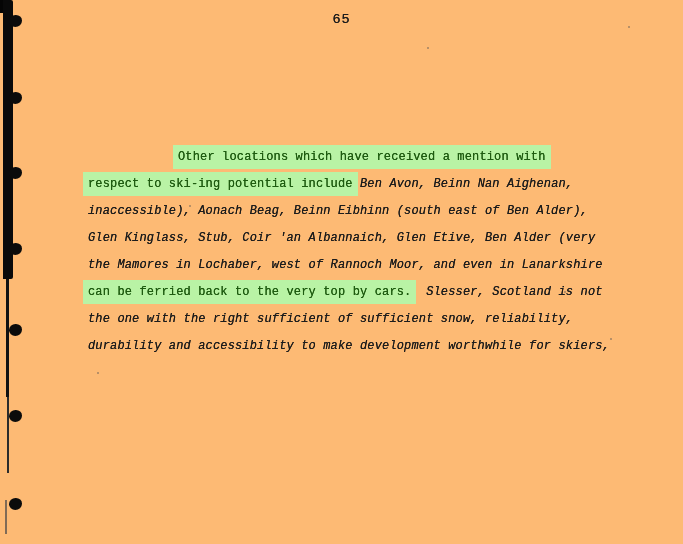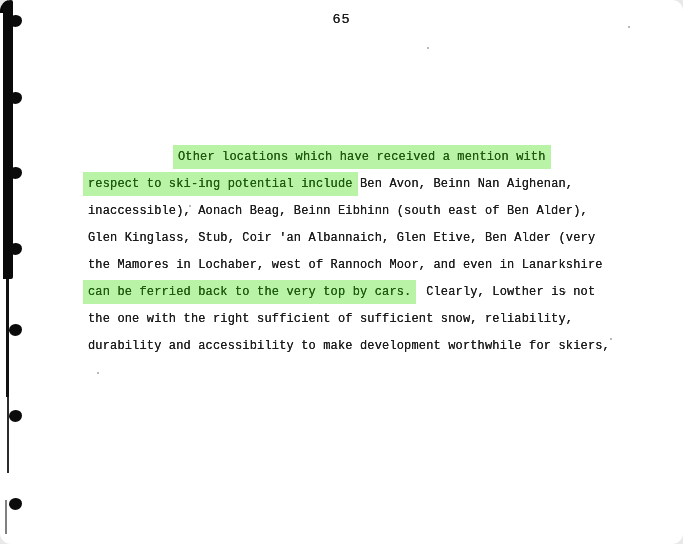"65" div.page { background: #ffffff -> #fdba74; border-radius: 11px -> none }
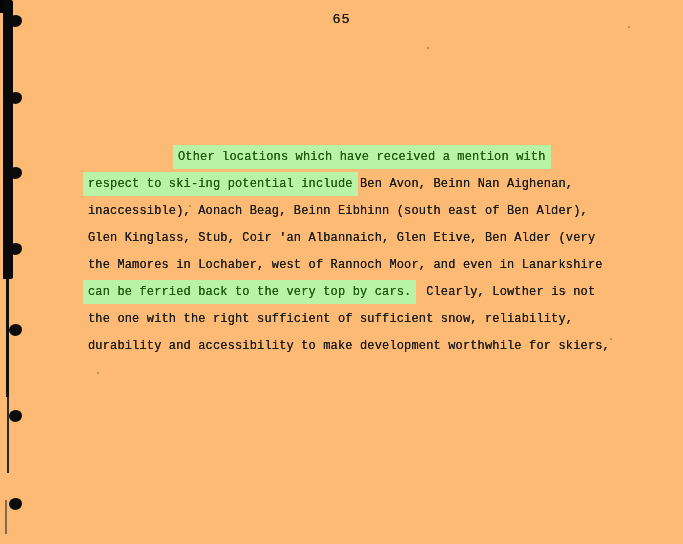"Ben Avon, Beinn Nan Aighenan," .seg-plain { font-style: none -> italic }
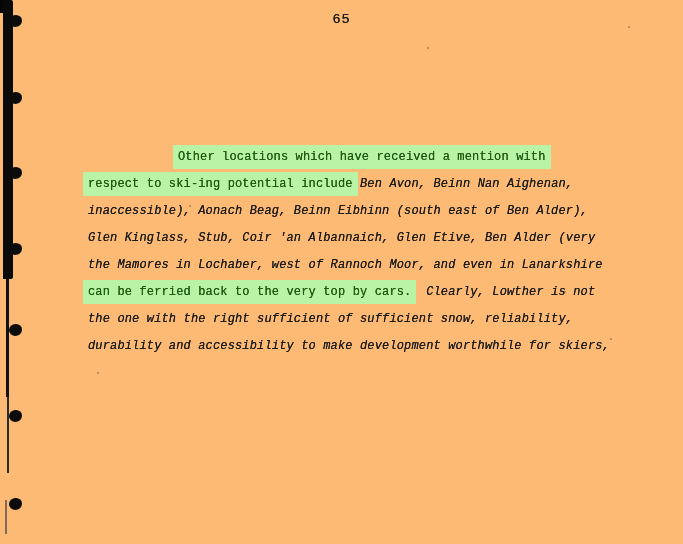"Clearly, Lowther is not" span.seg-plain { text: Clearly, Lowther -> Slesser, Scotland }
